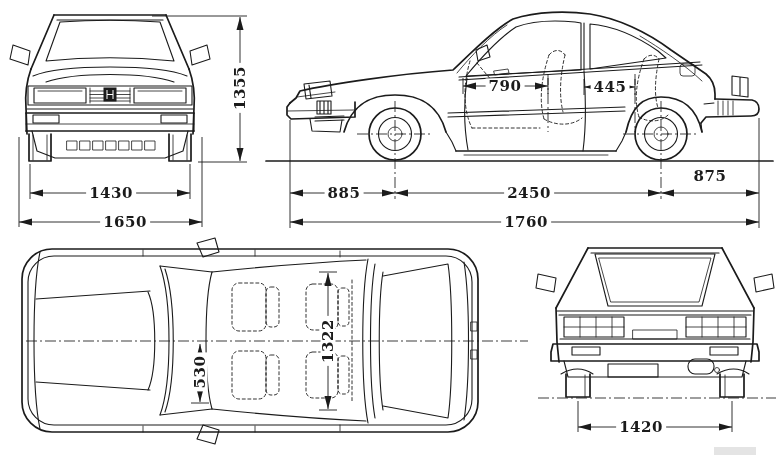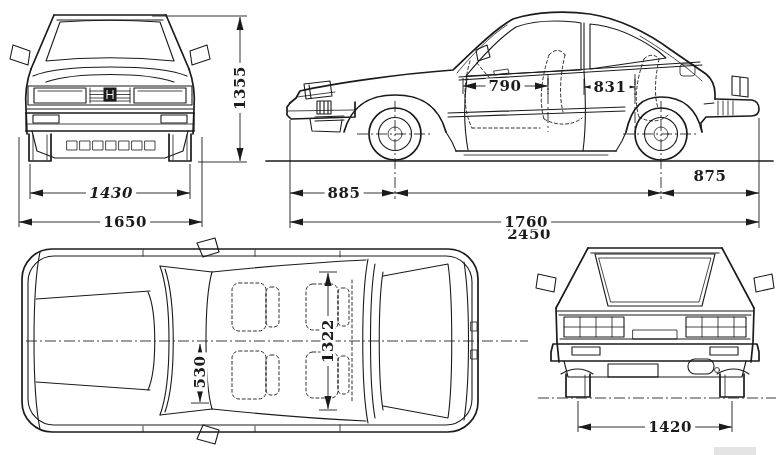"831" span.dim-label { text: 831 -> 445 }
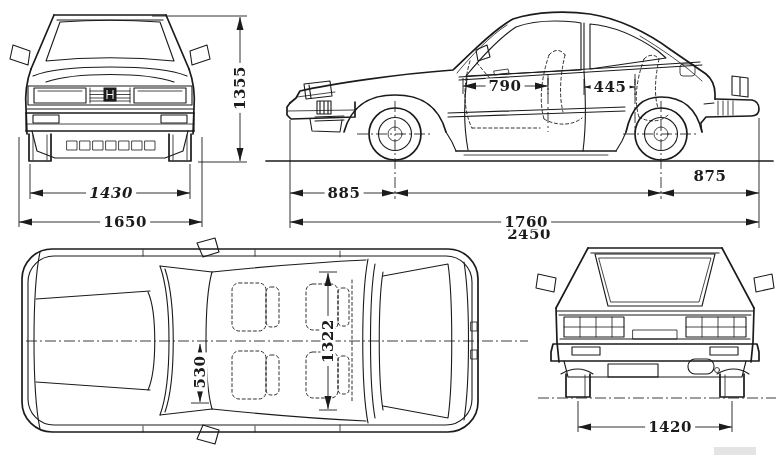"1430" span.dim-label { font-style: italic -> none }
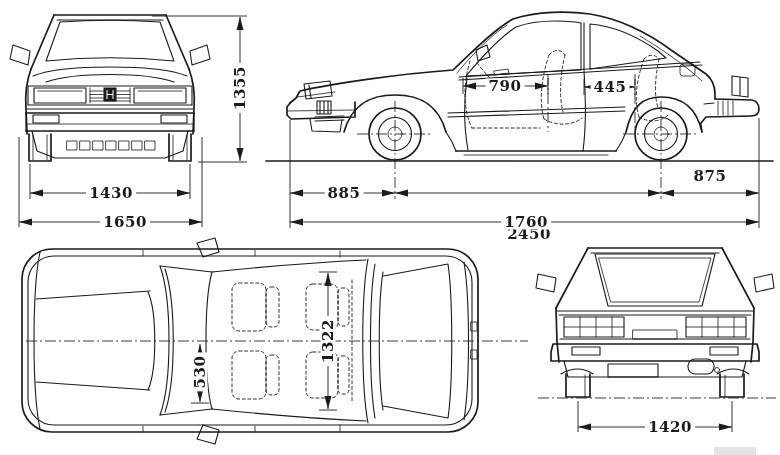"2450" span.dim-label { margin-top: 41px -> none }
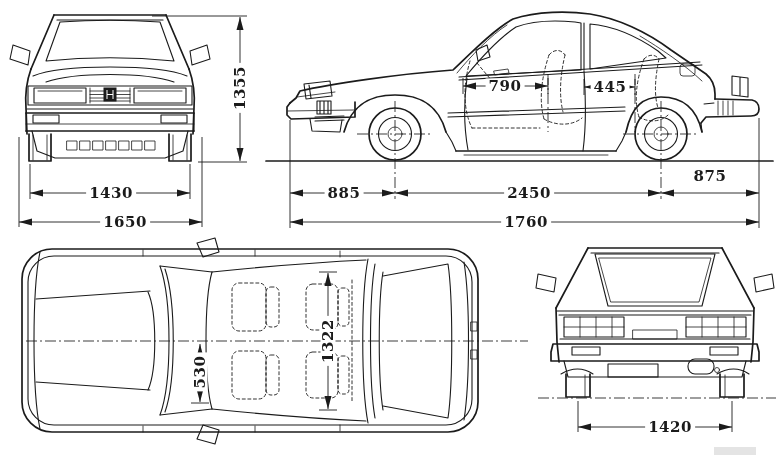"1420" span.dim-label { left: 670px -> 641px }
